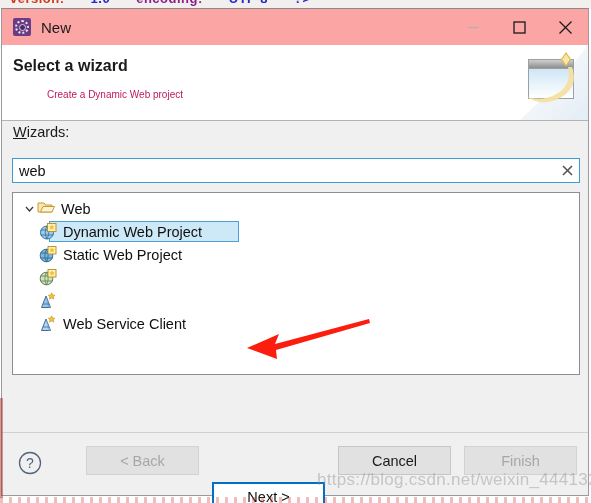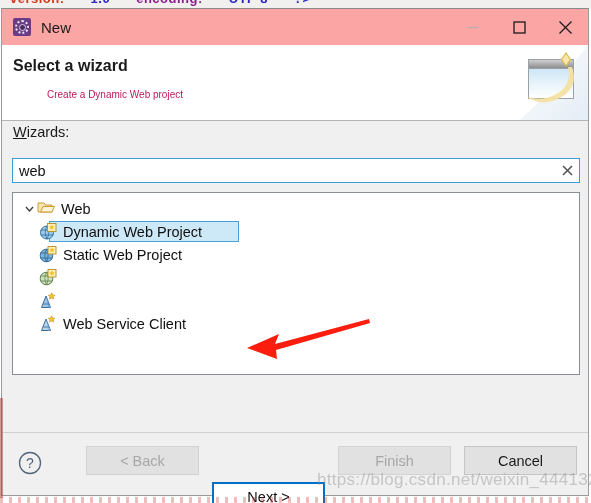"Finish" button.btn { order: before "Cancel" -> after "Cancel" }
